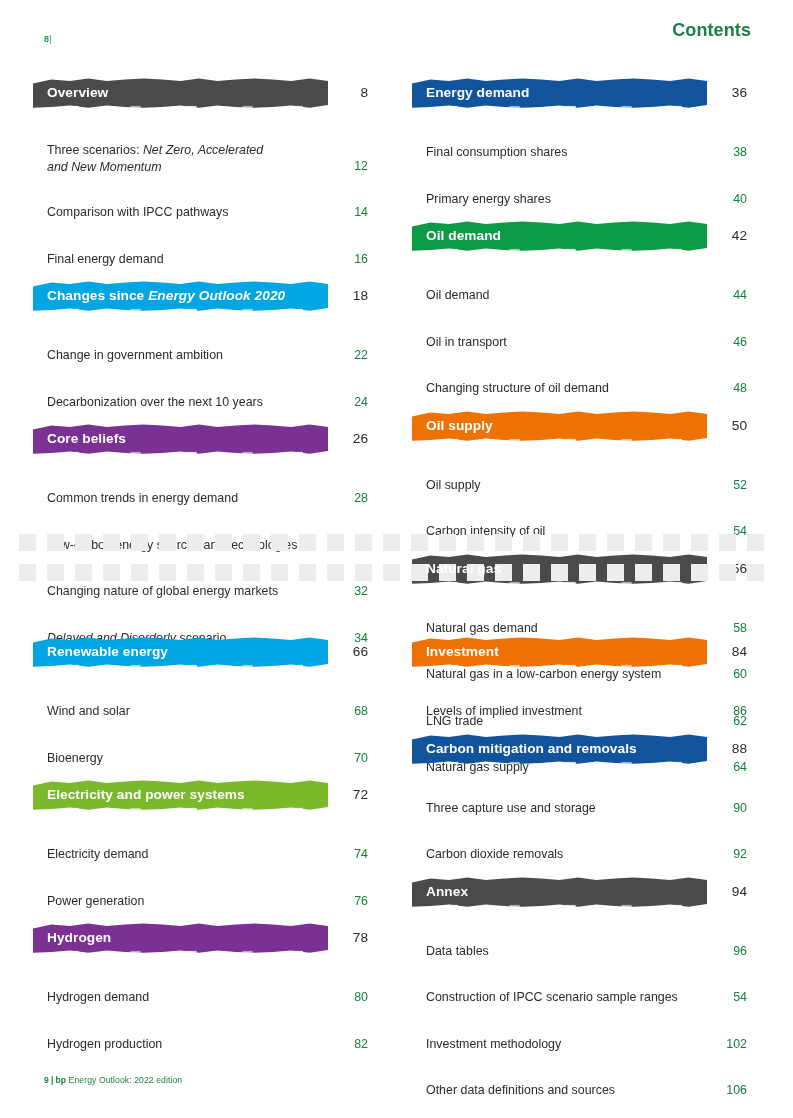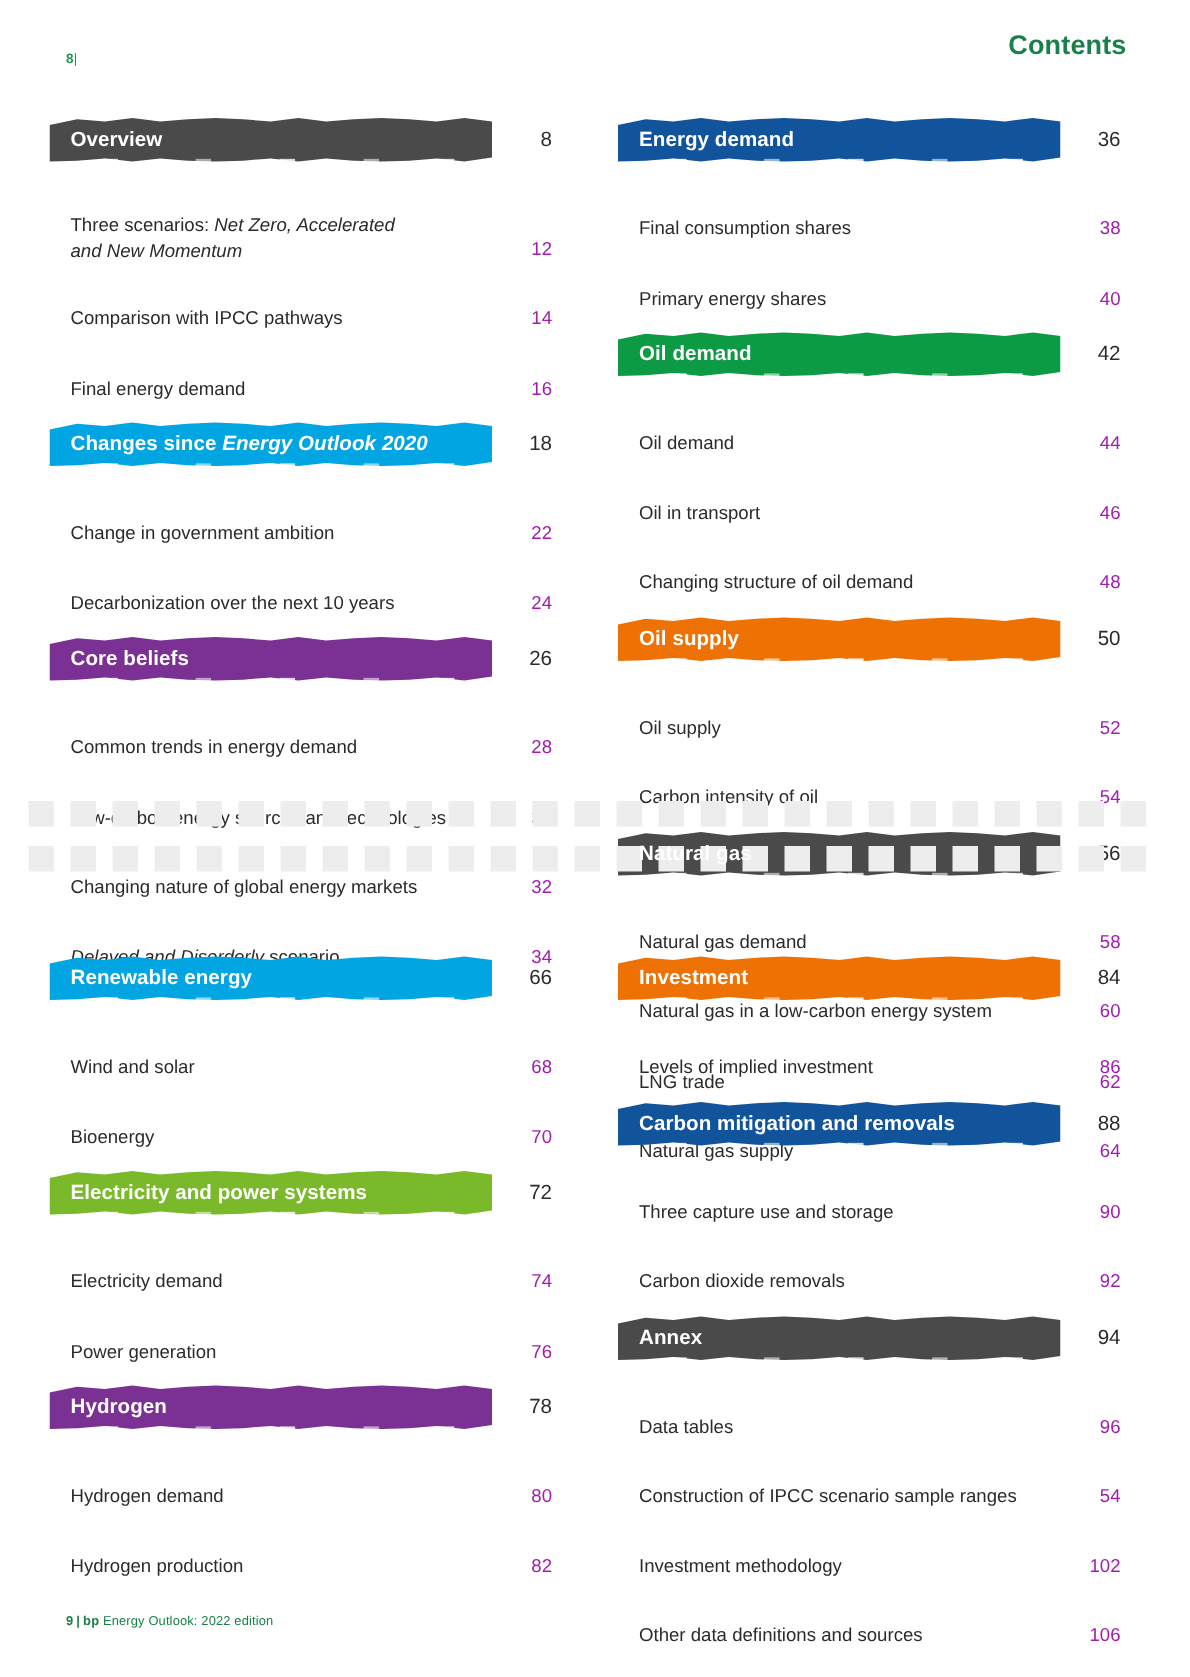"38" .item-page { color: #a21caf -> #15803d }
